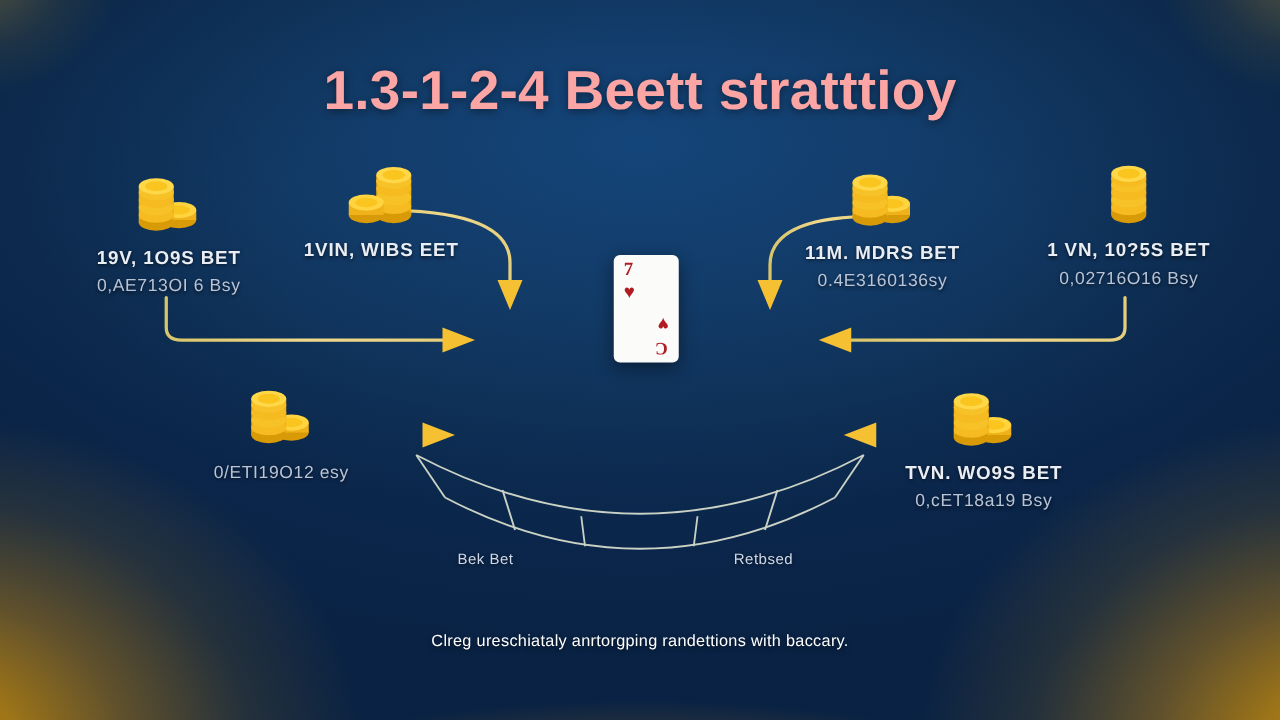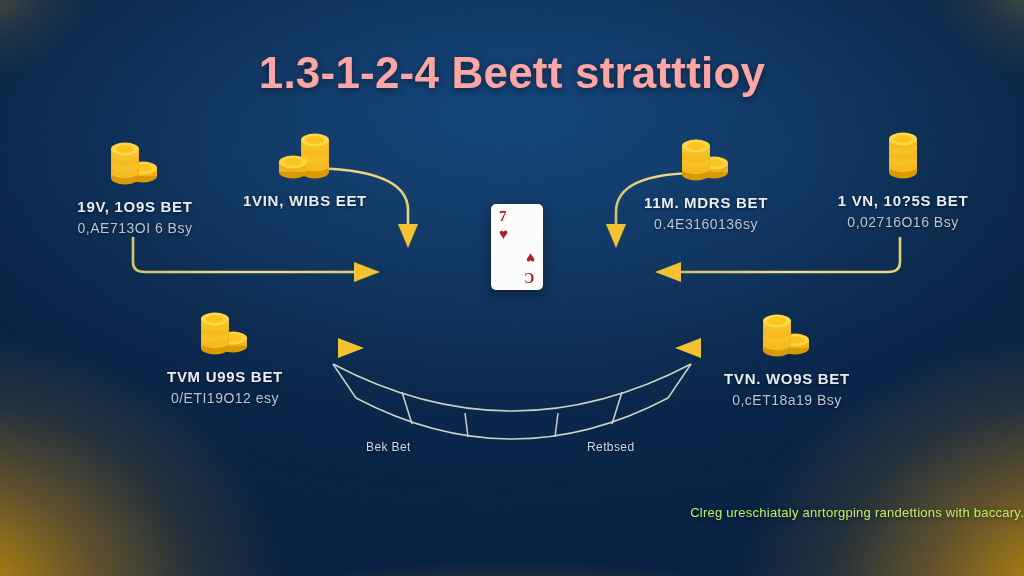"TVM U99S BET" div.node-label { html: <div>TVM U99S BET</div> -> none }
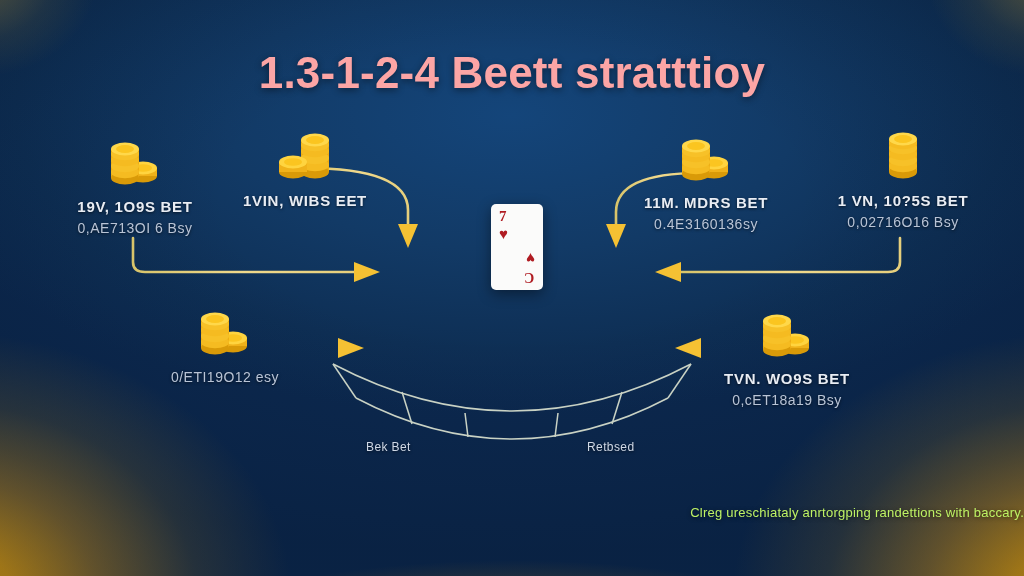"Clreg ureschiataly anrtorgping" .footer { color: #bef264 -> #ffffff; text-align: right -> center }
